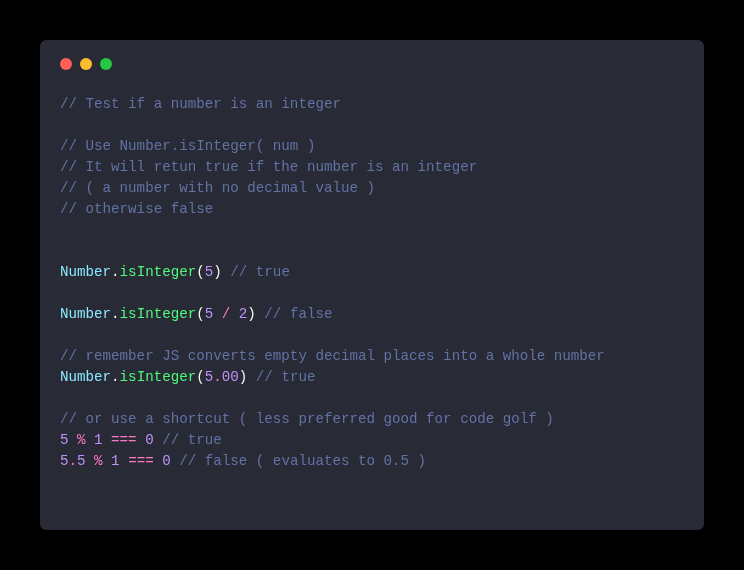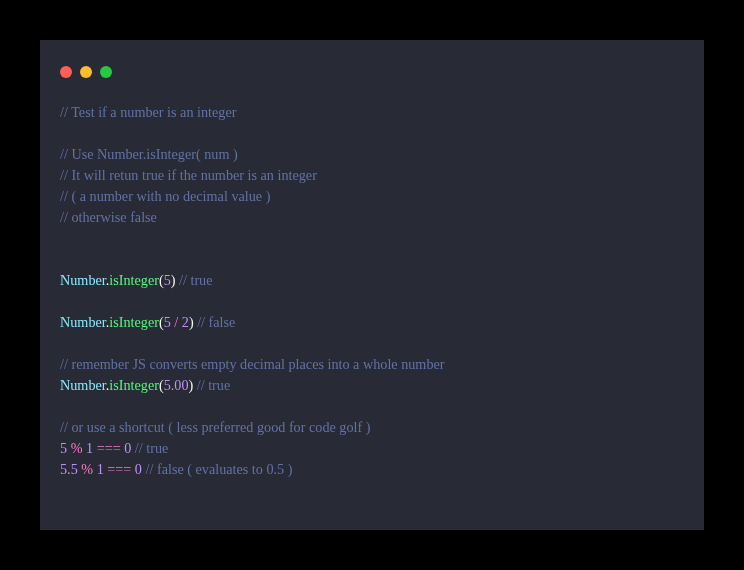"// Test if a number" .window { border-radius: 0 -> 6px; font-family: Liberation Serif, serif -> none; padding: 26px 20px -> 18px 20px }
